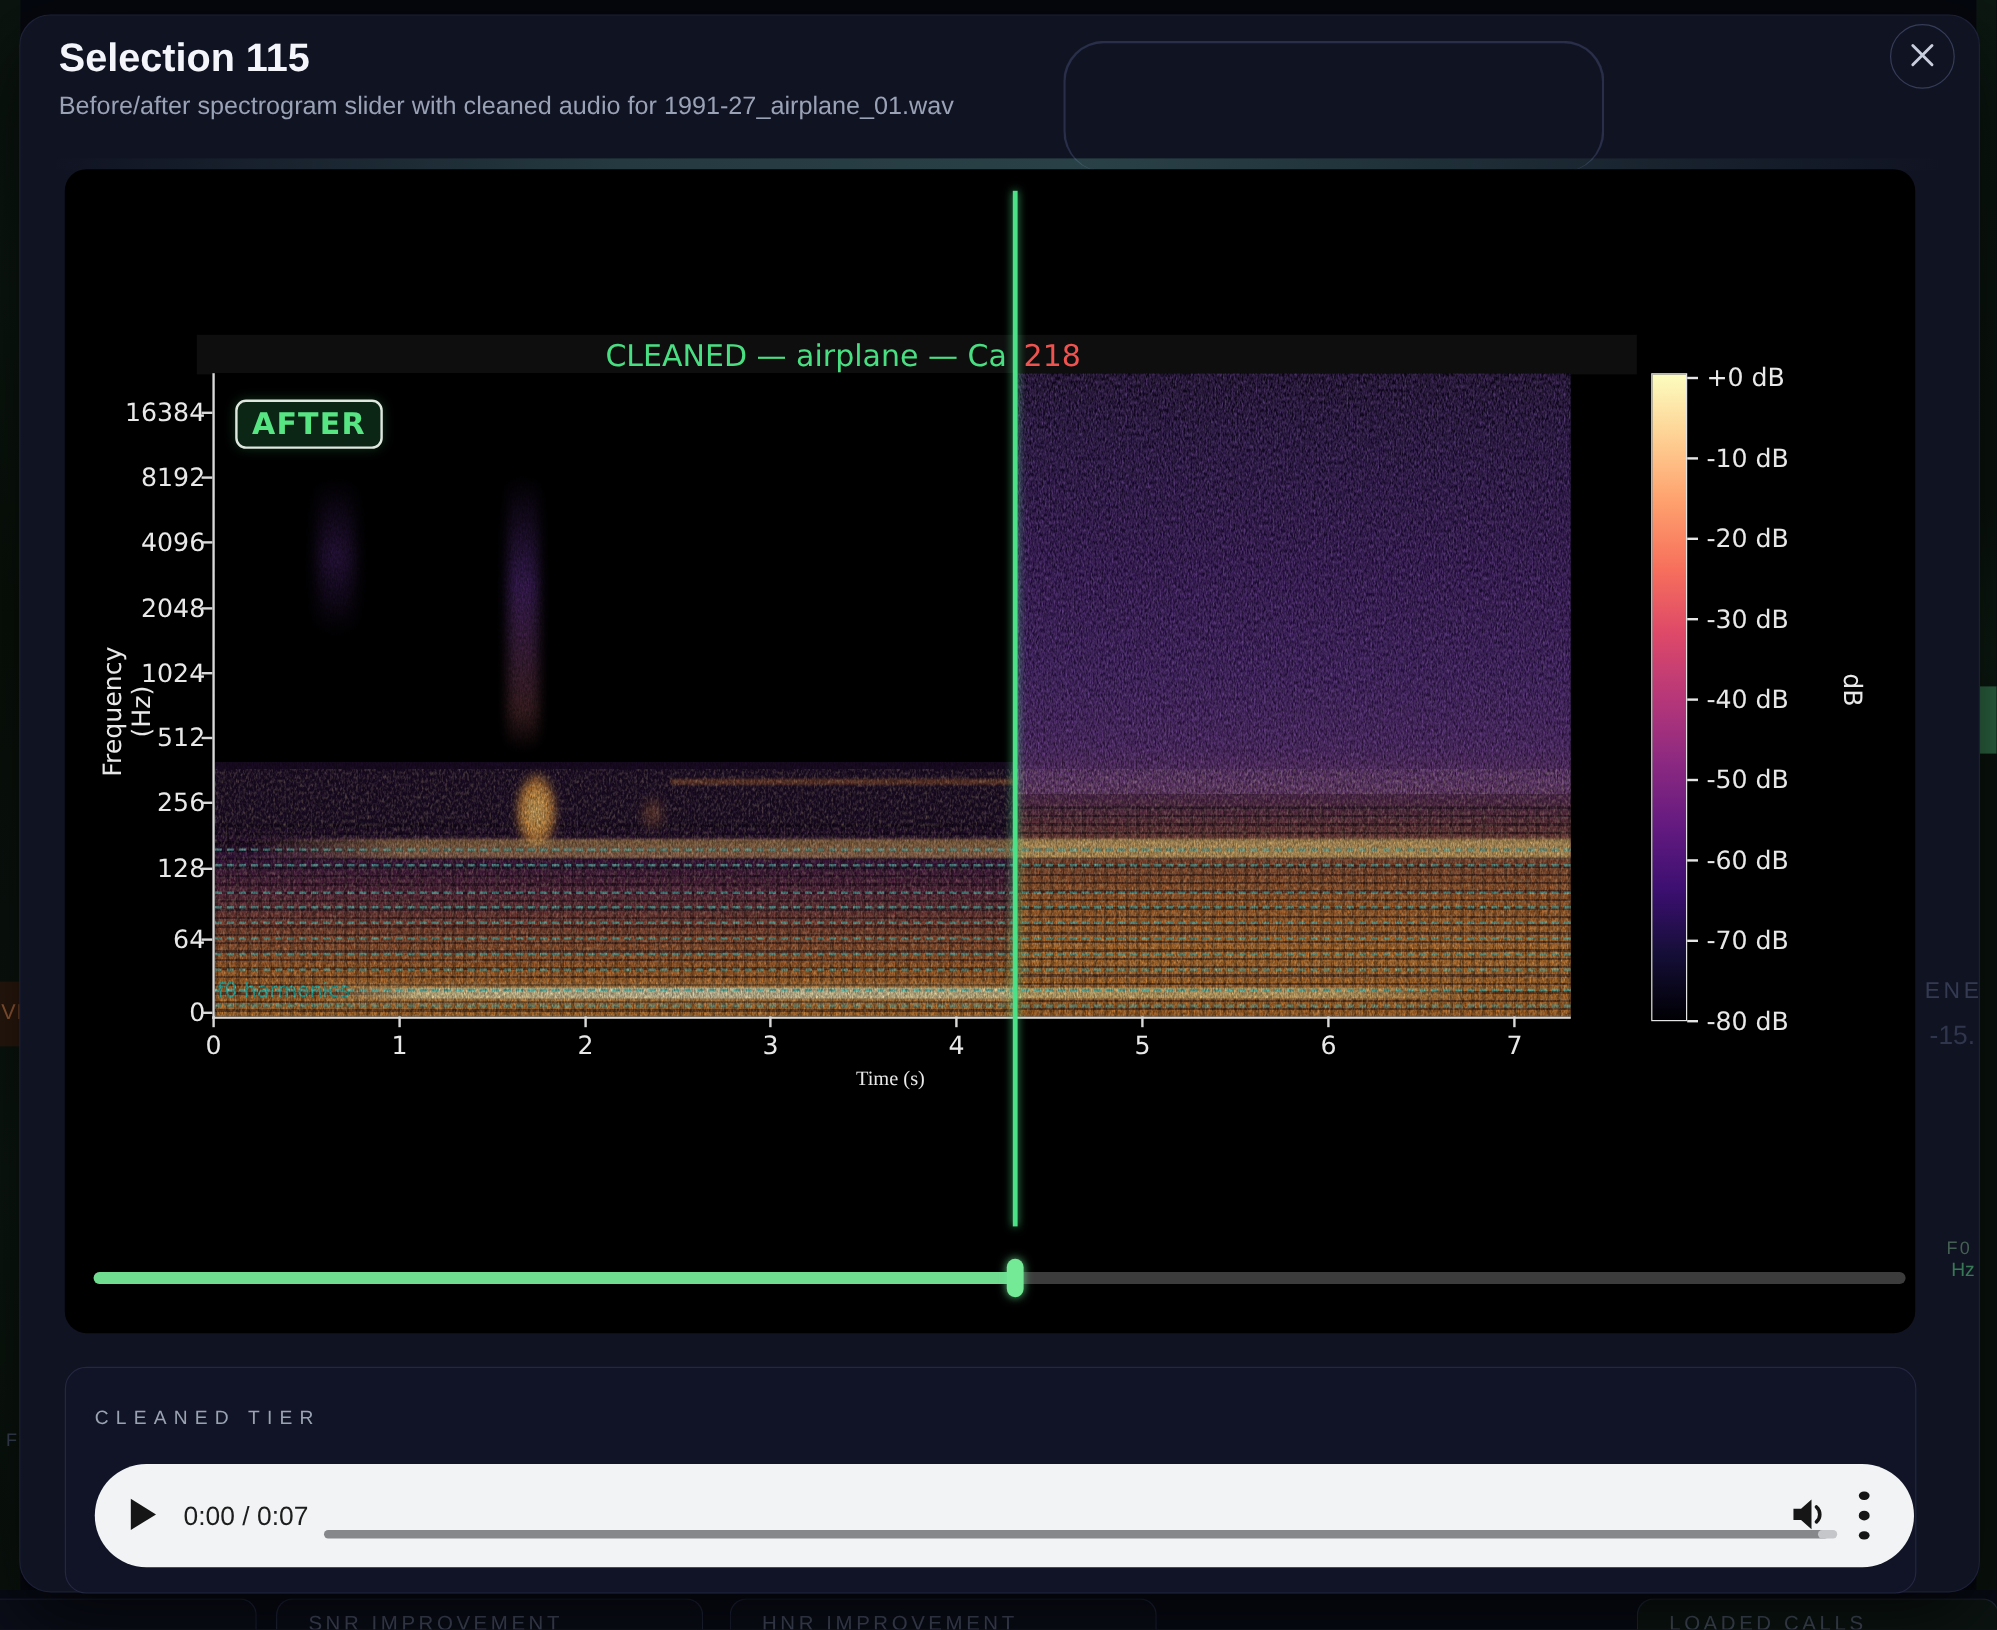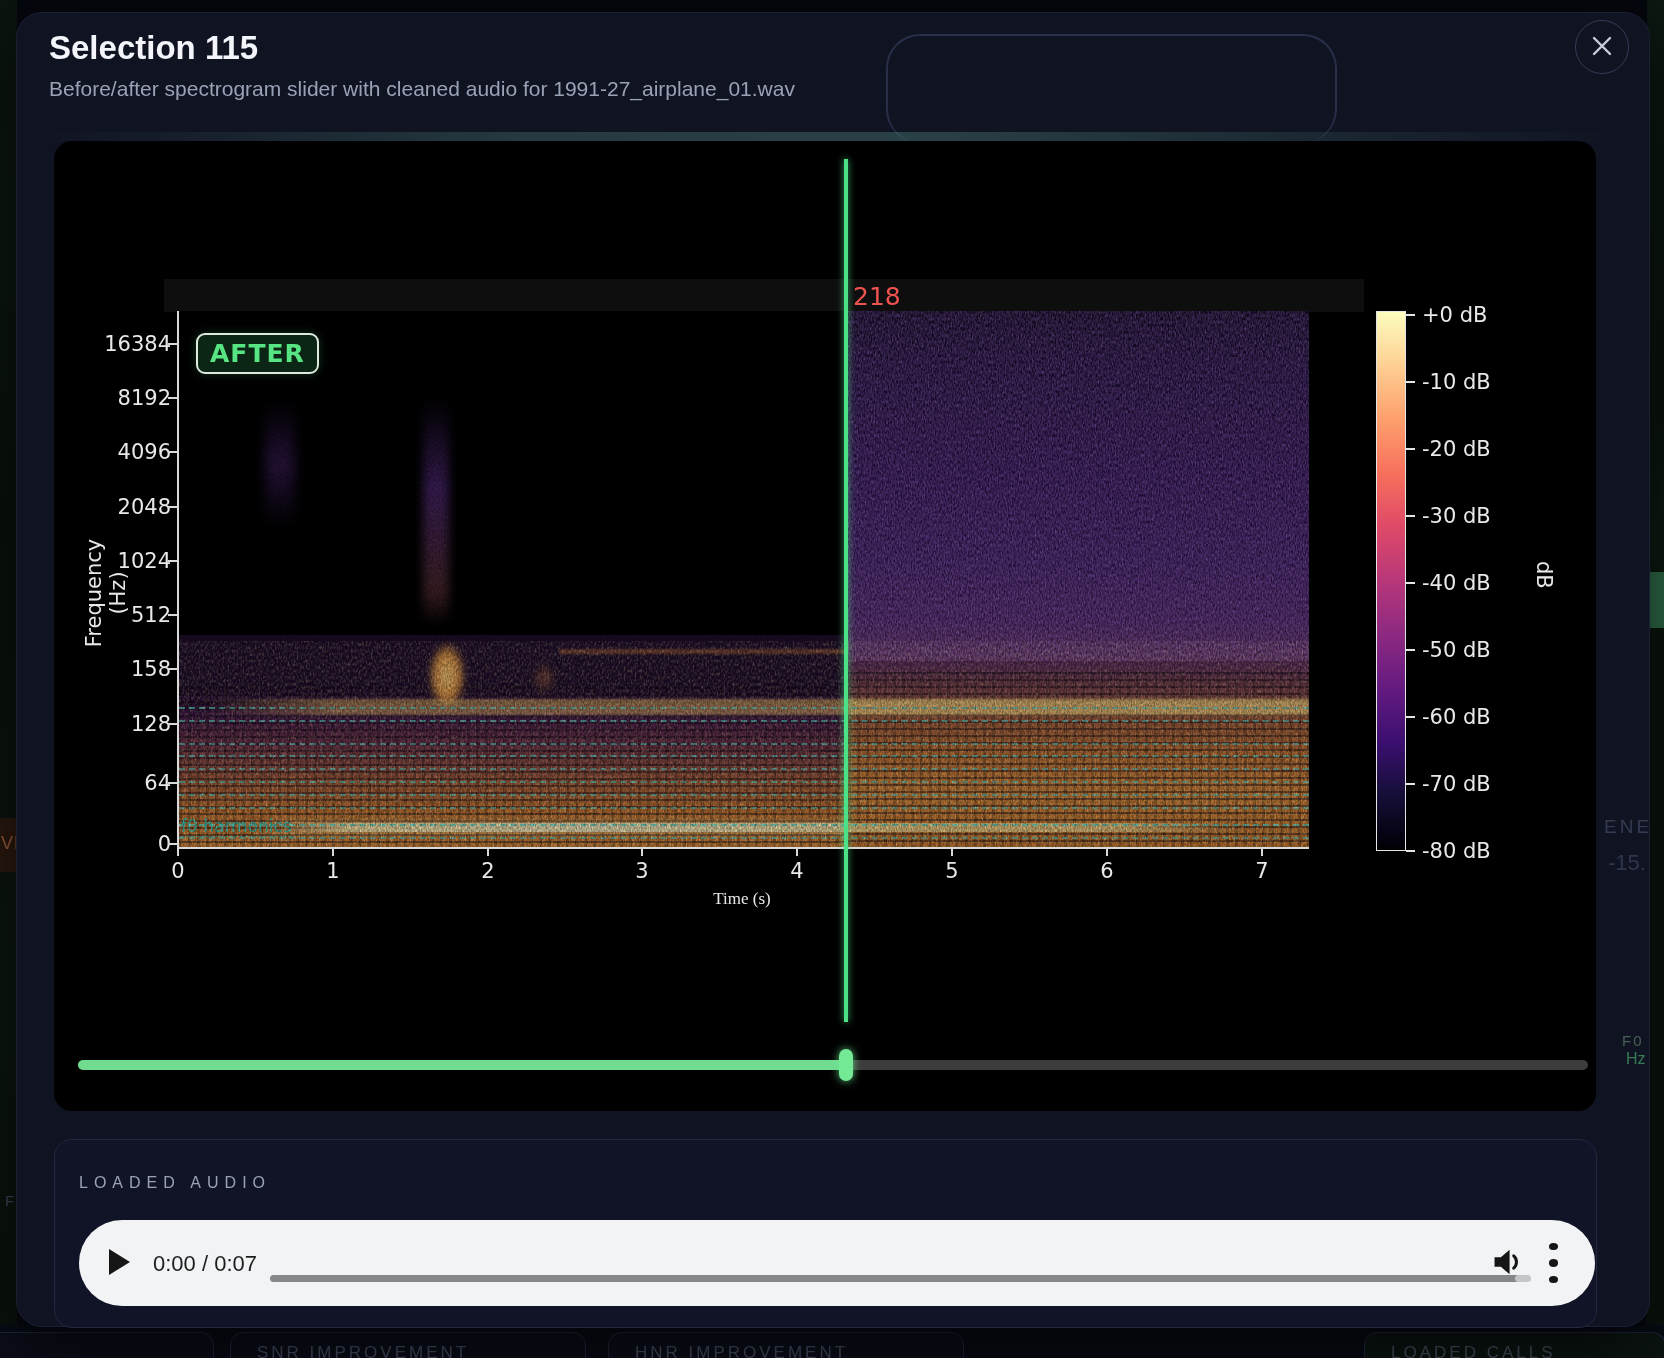"CLEANED — airplane — Ca" div.abs { html: none -> <div>CLEANED — airplane — Ca</div> }
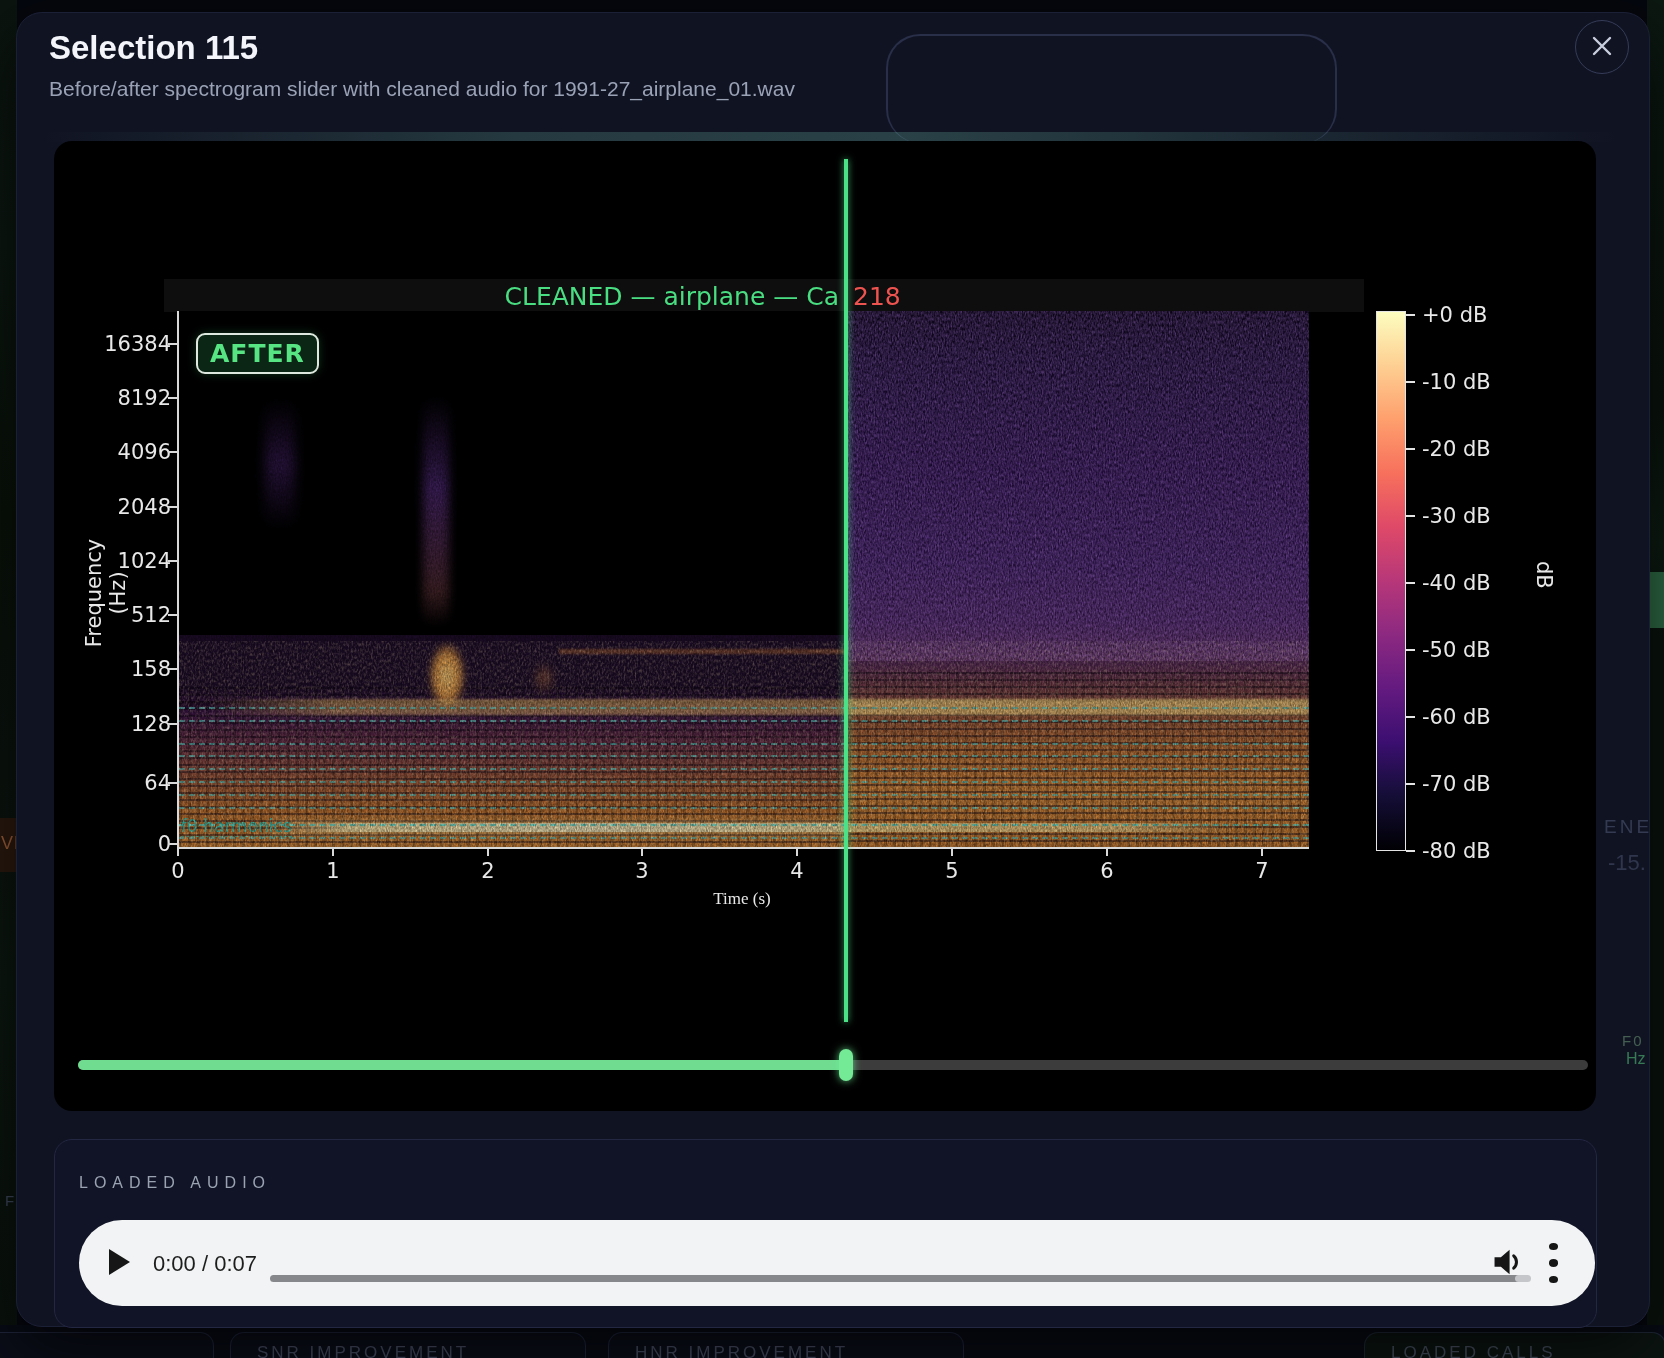"158" div.abs { text: 158 -> 256 }
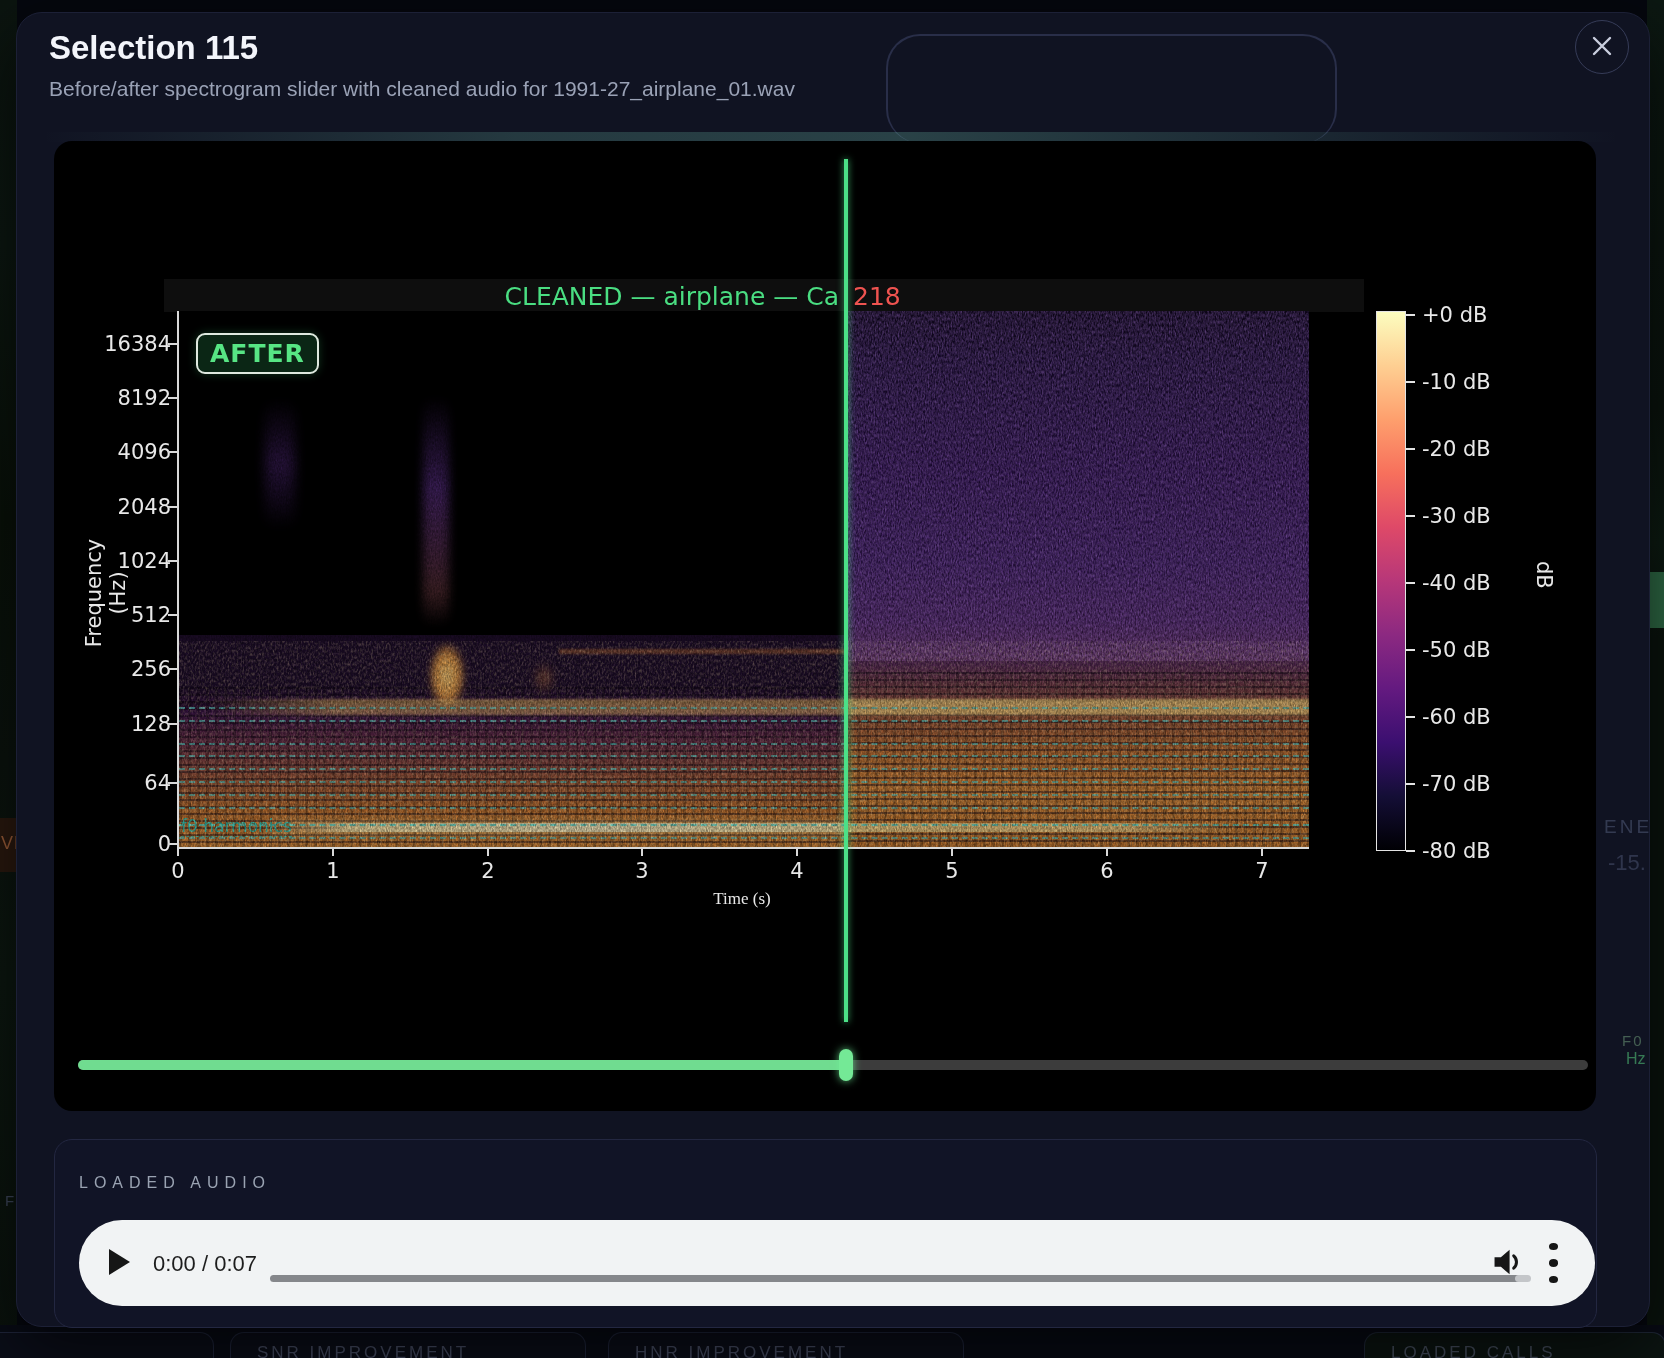"LOADED AUDIO" div.abs { text: LOADED AUDIO -> CLEANED TIER }
